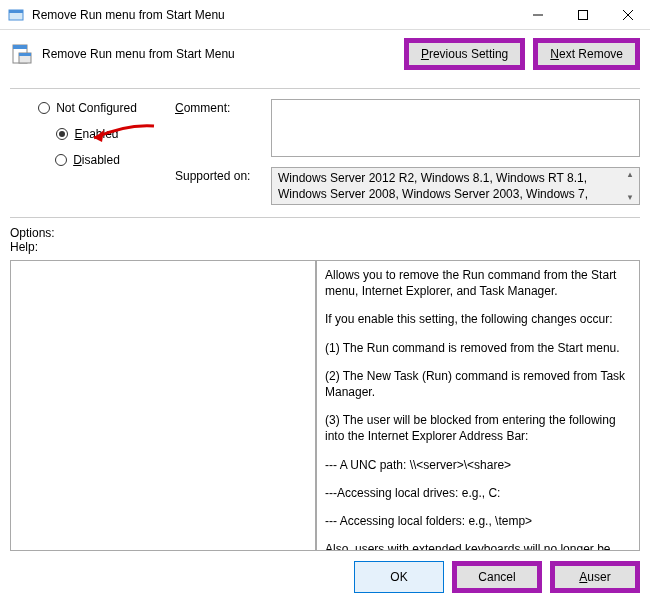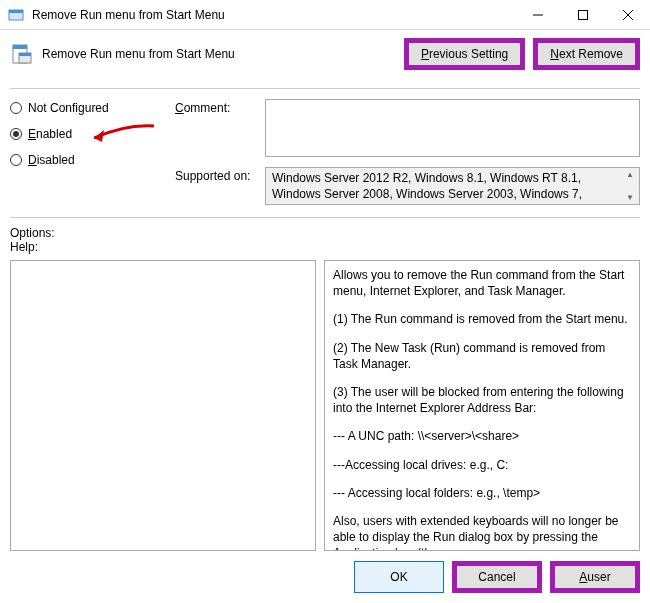"Not Configured" .radio-row { justify-content: none -> center }
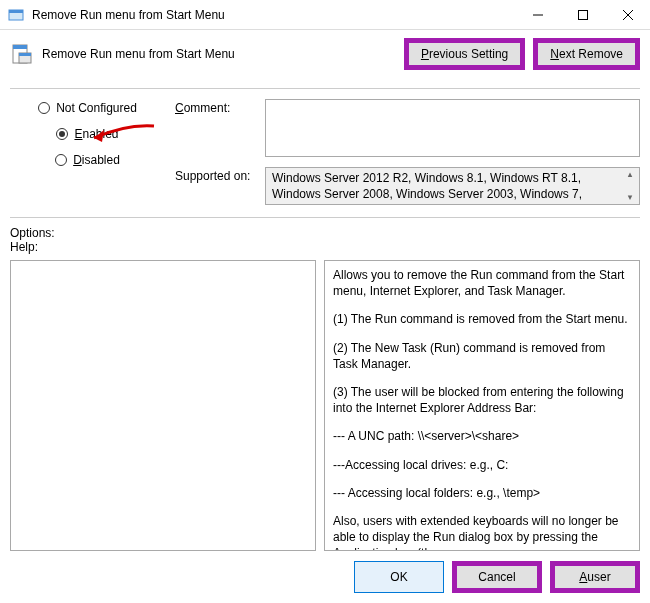"Comment:" .field-row { gap: 10px -> 16px }
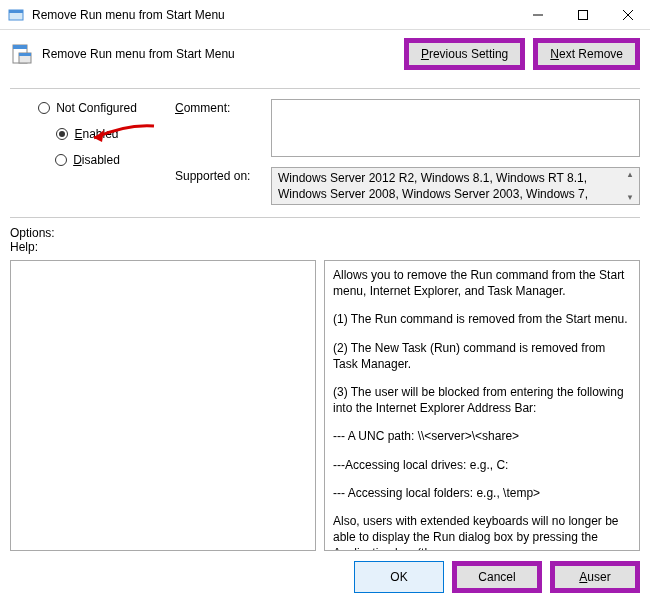"Allows you to remove the" .panes { gap: 8px -> none }
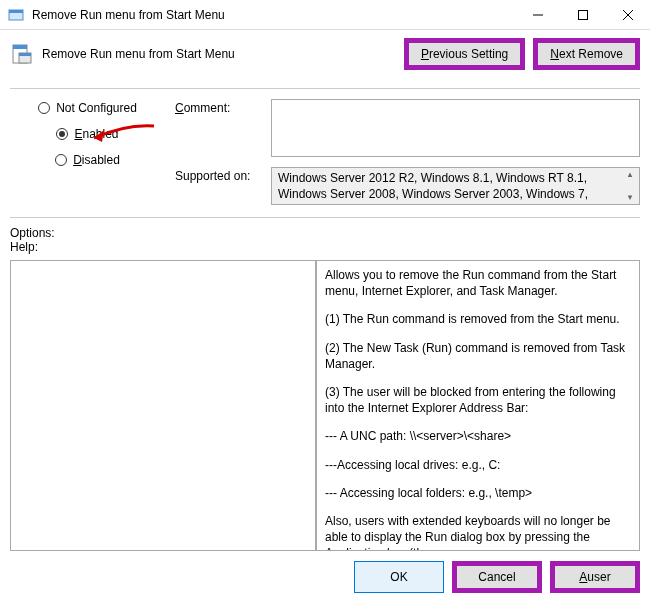"If you enable this setting," p { html: none -> <p>If you enable this setting, the following changes occur:</p> }
